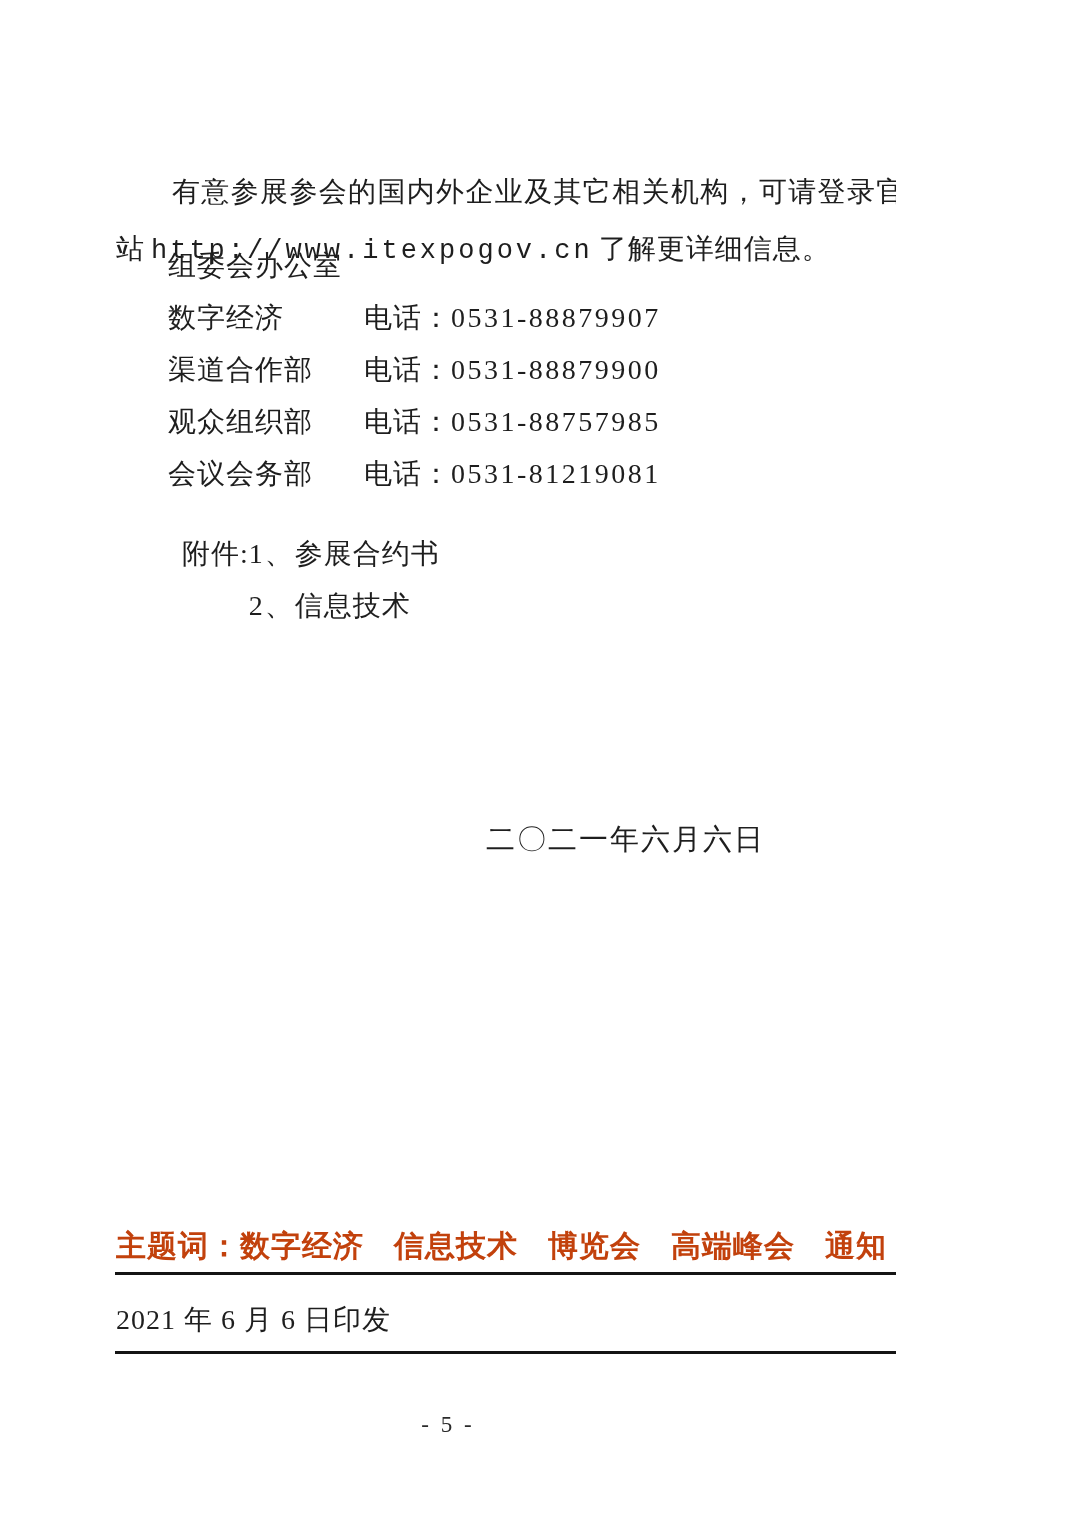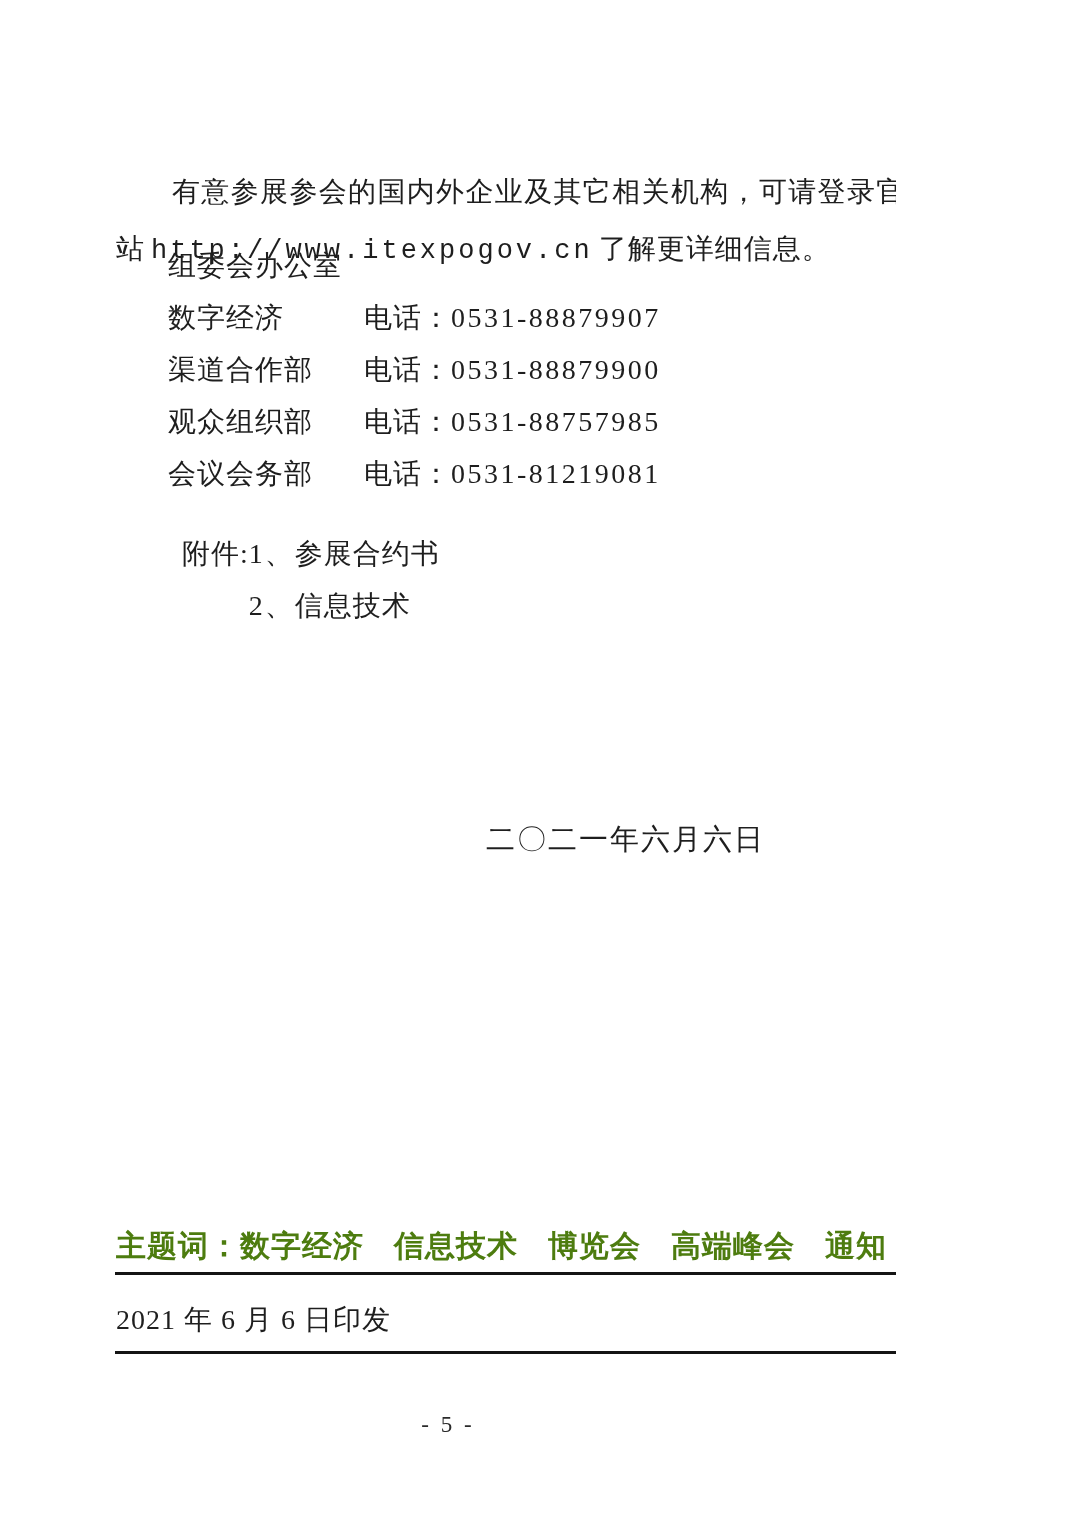"主题词：数字经济 信息技术 博览会 高端峰会 通知" .keywords { color: #4d7c0f -> #c2410c }
